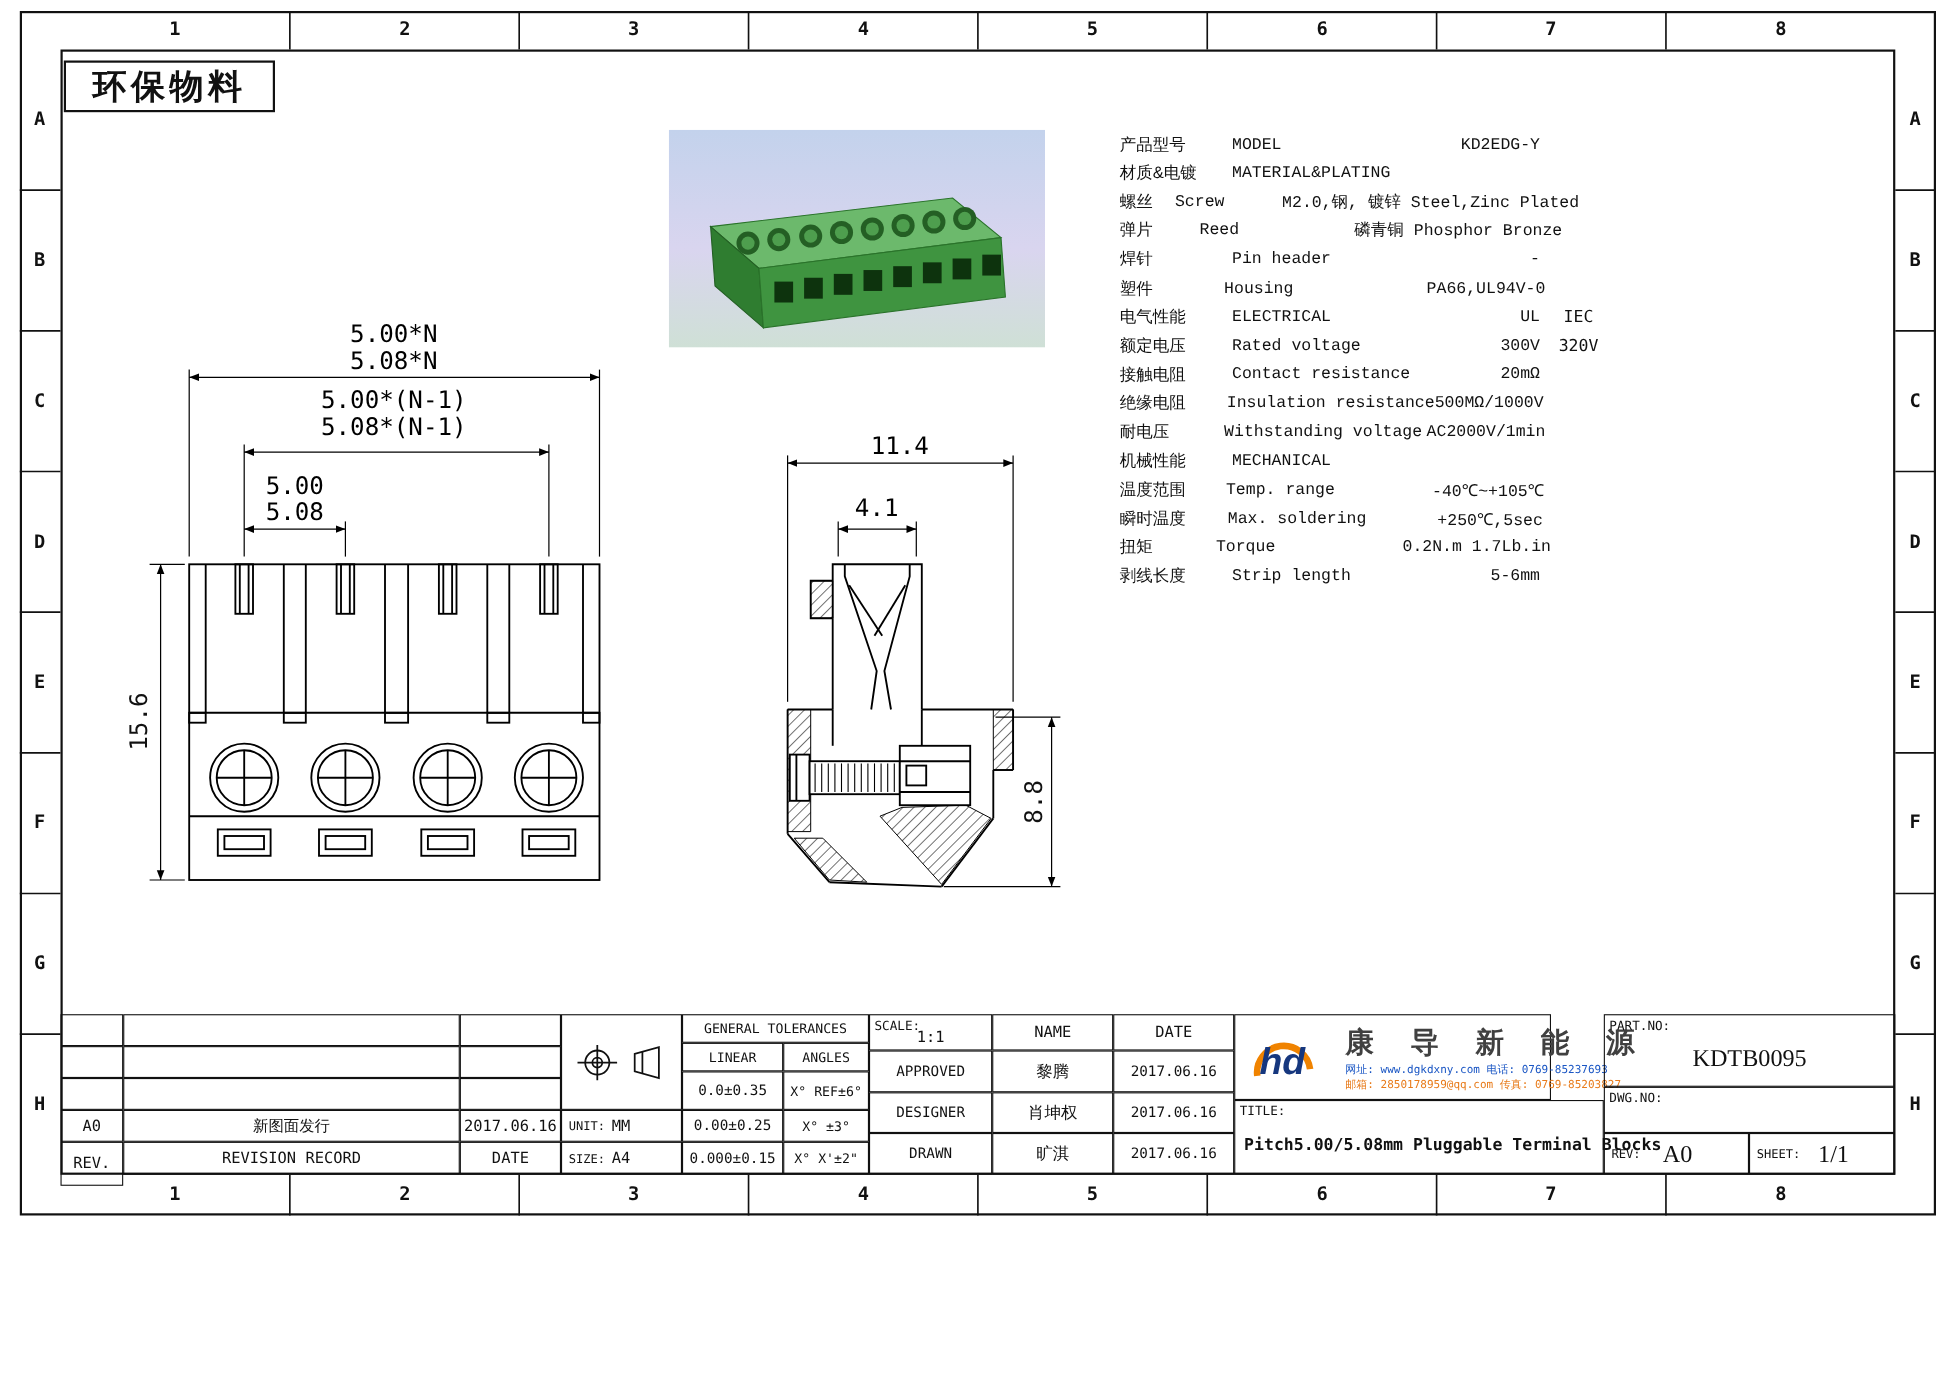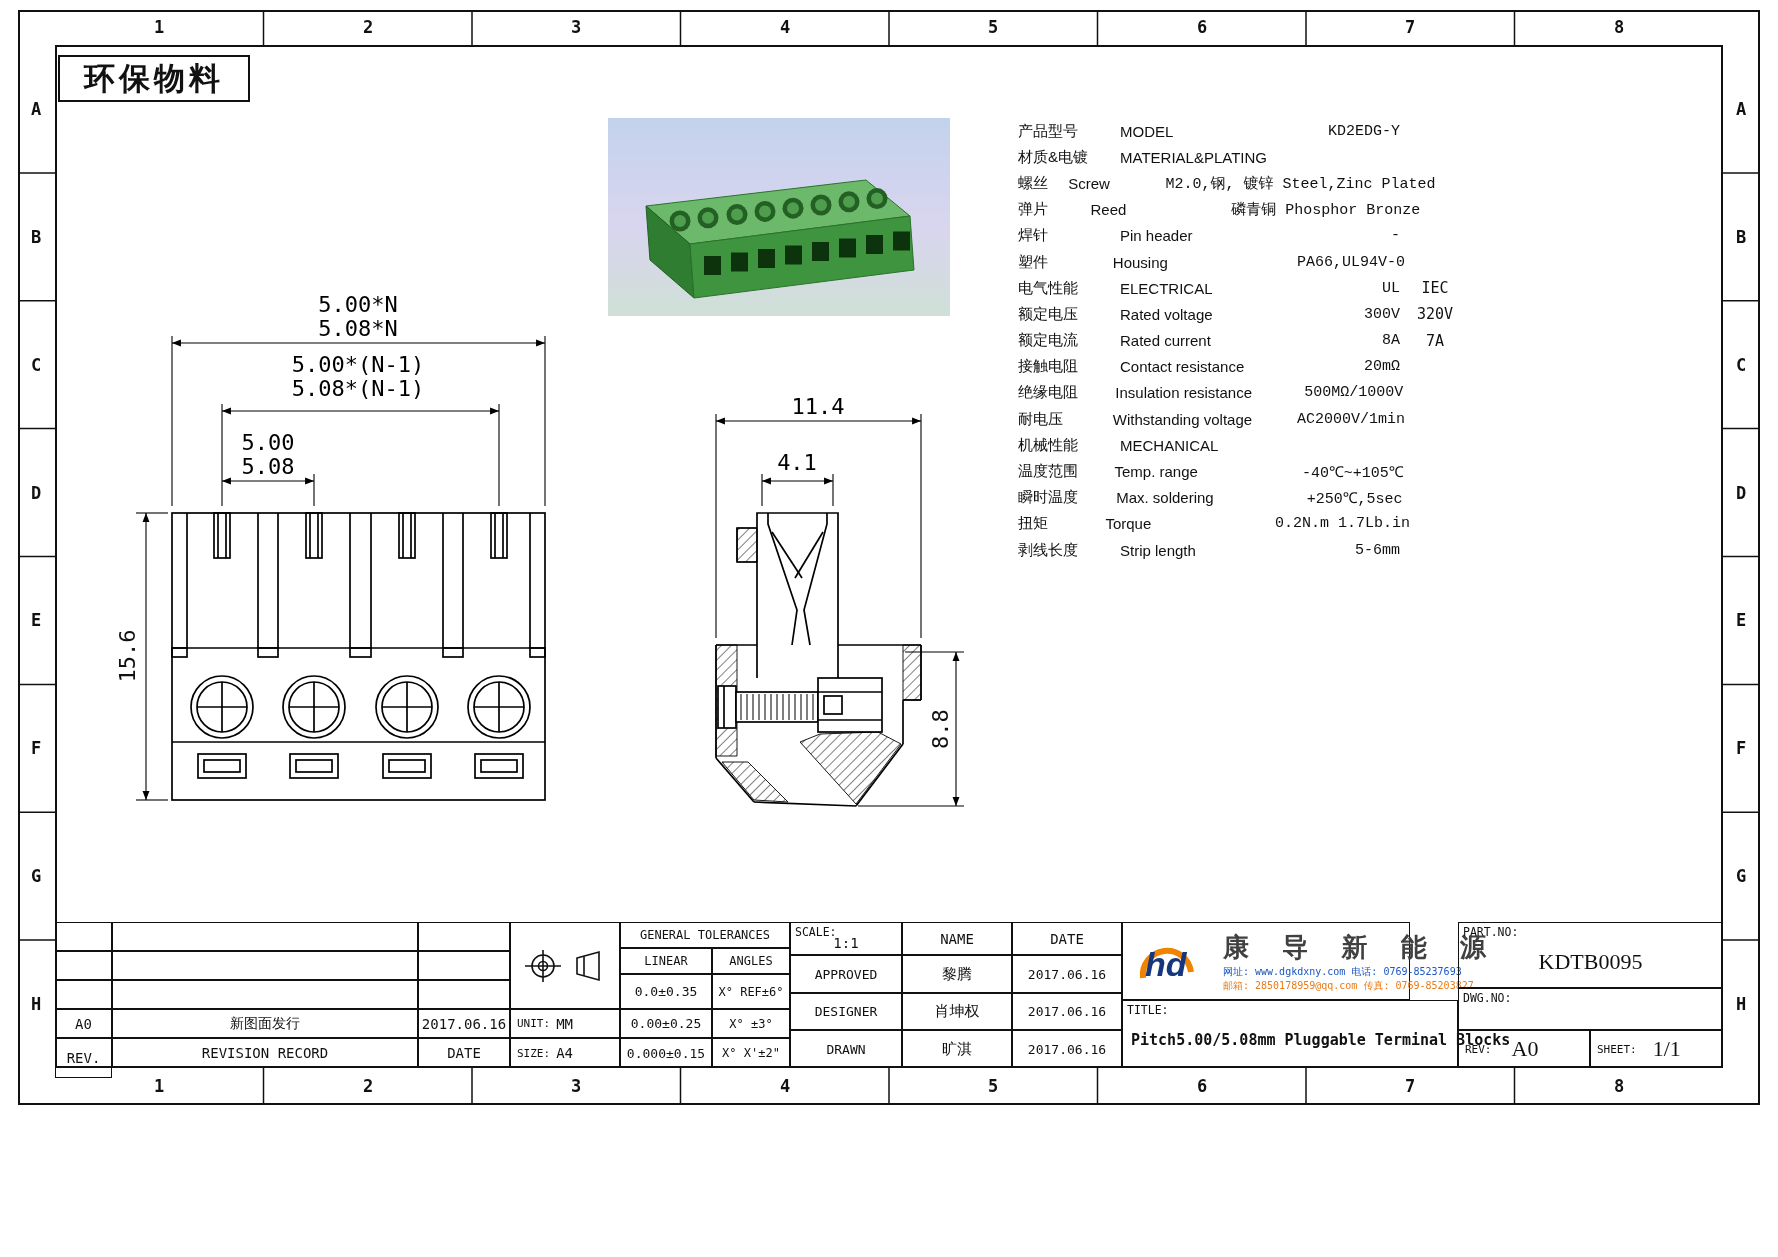"MODEL" .se { font-family: Liberation Sans, sans-serif -> Liberation Mono, monospace }
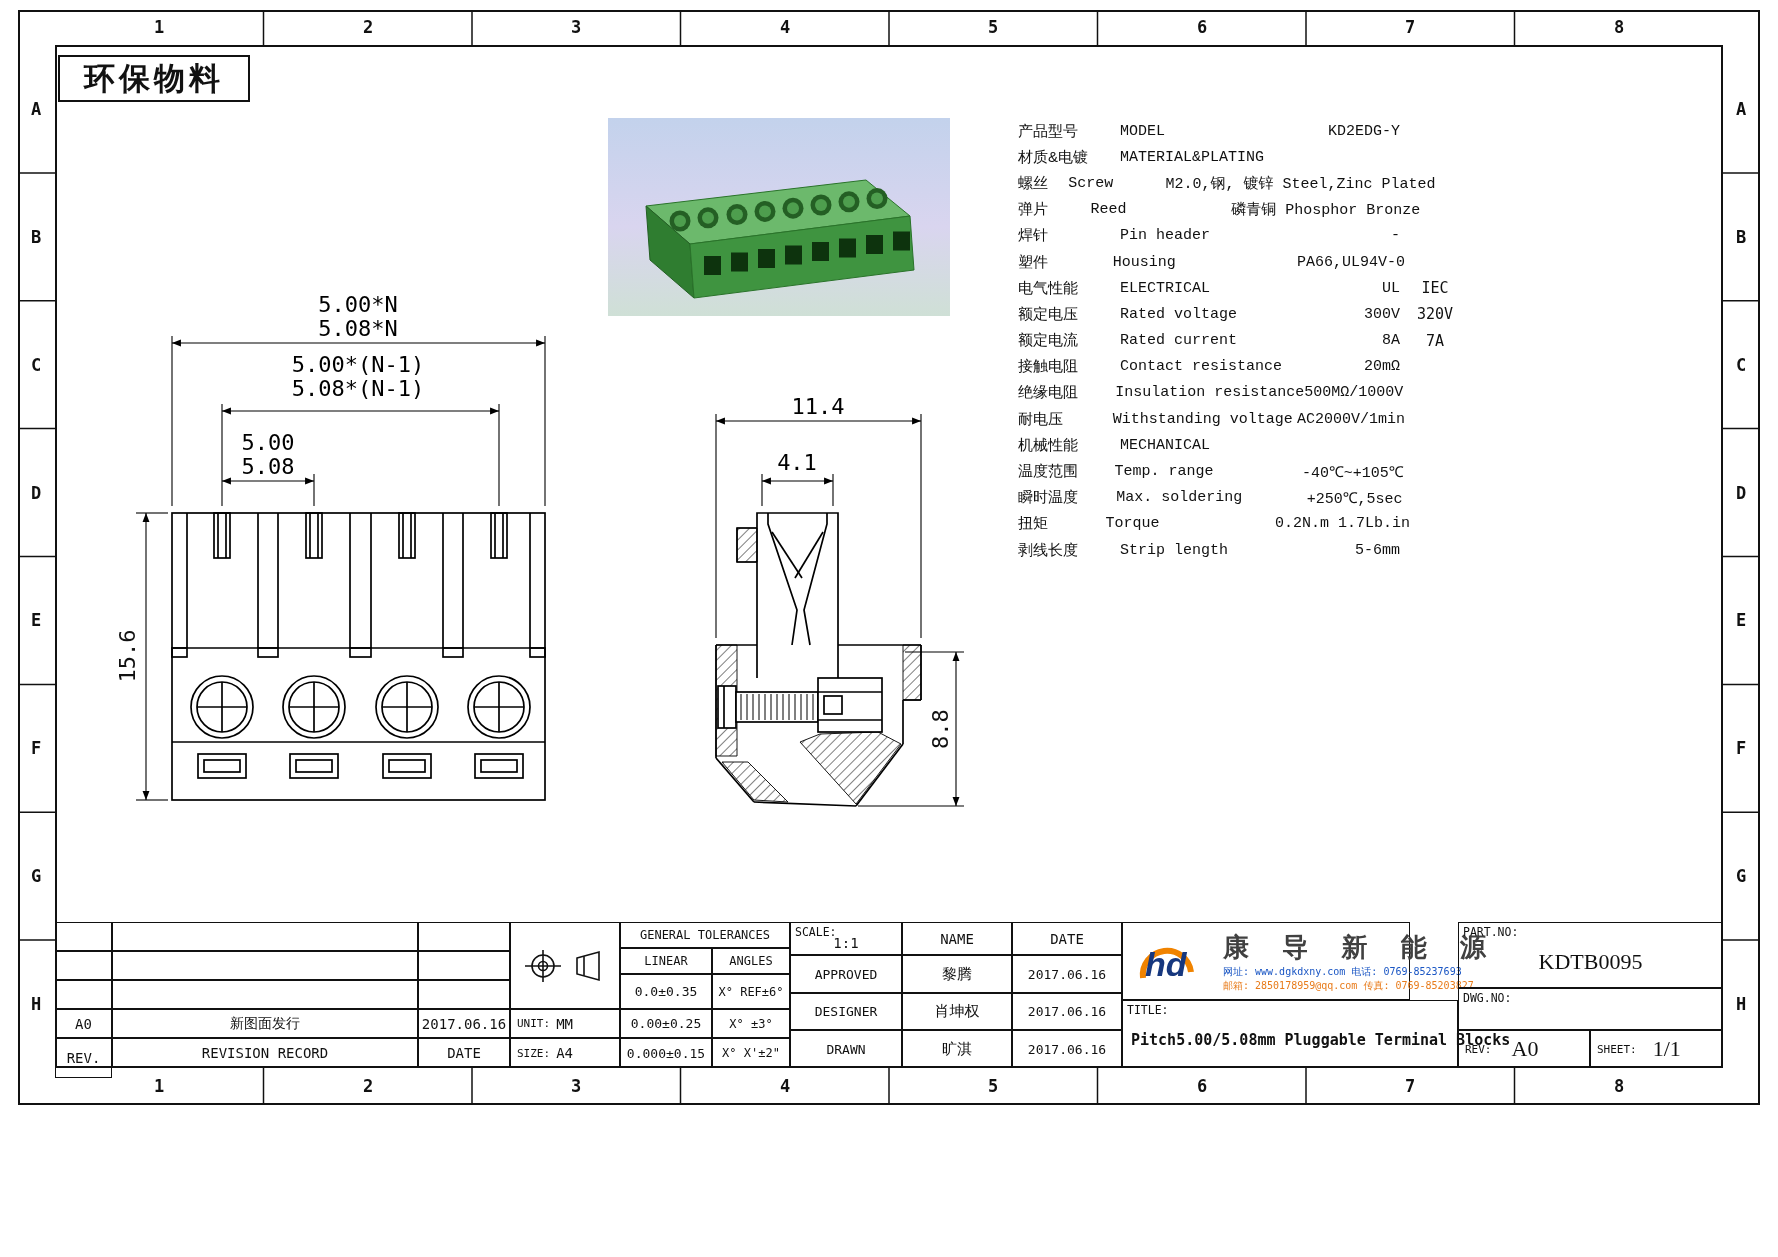"额定电流" div.spec-row { html: <div> <span>额定电流</span> <span>Rated current</span> <span>8A</span> <span>7A</span> </div> -> none }
